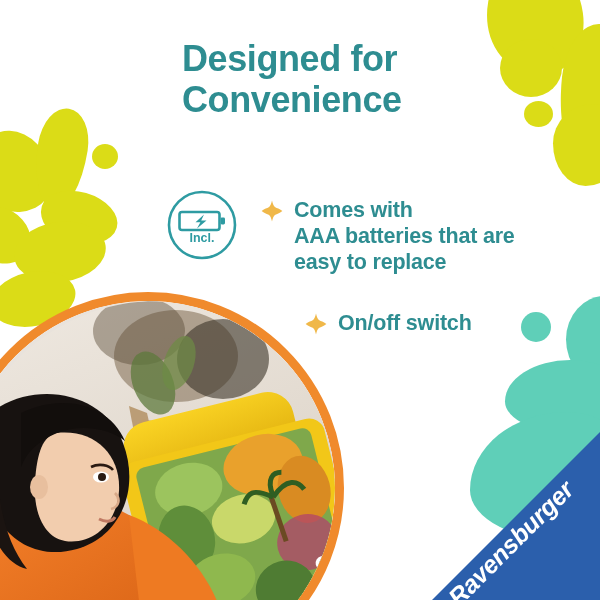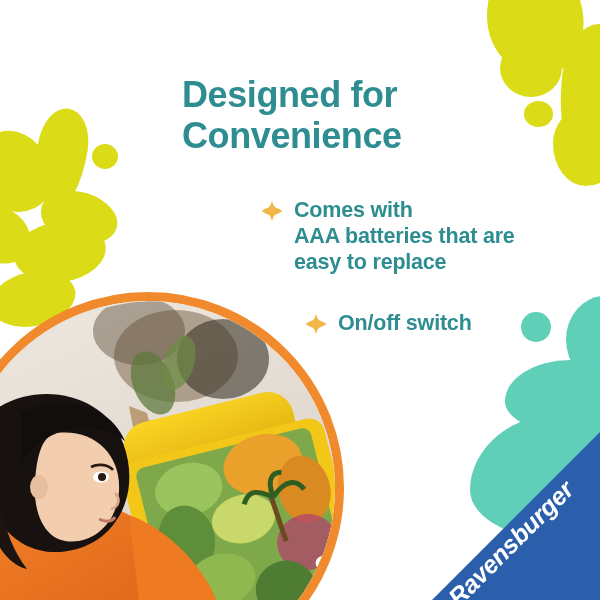"Designed for" .headline { margin-top: 36px -> none }
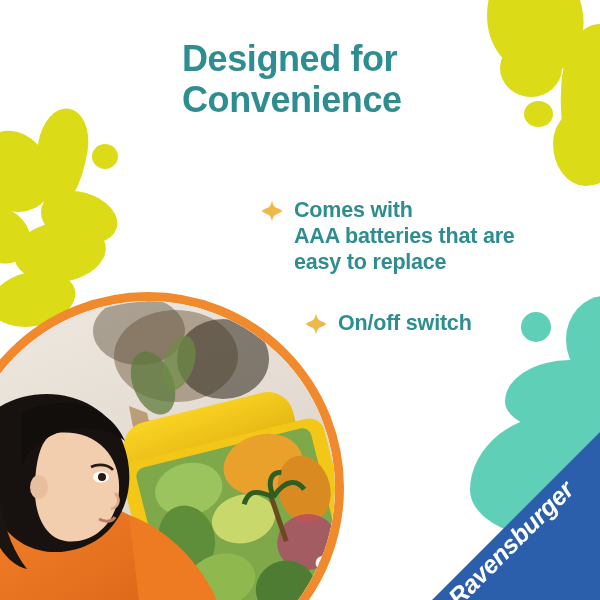"Incl." div.battery-icon { html: none -> <div> <svg> <circle></circle> <rect></rect> <rect></rect> <path></path> <text>Incl.</text> </svg> </div> }
